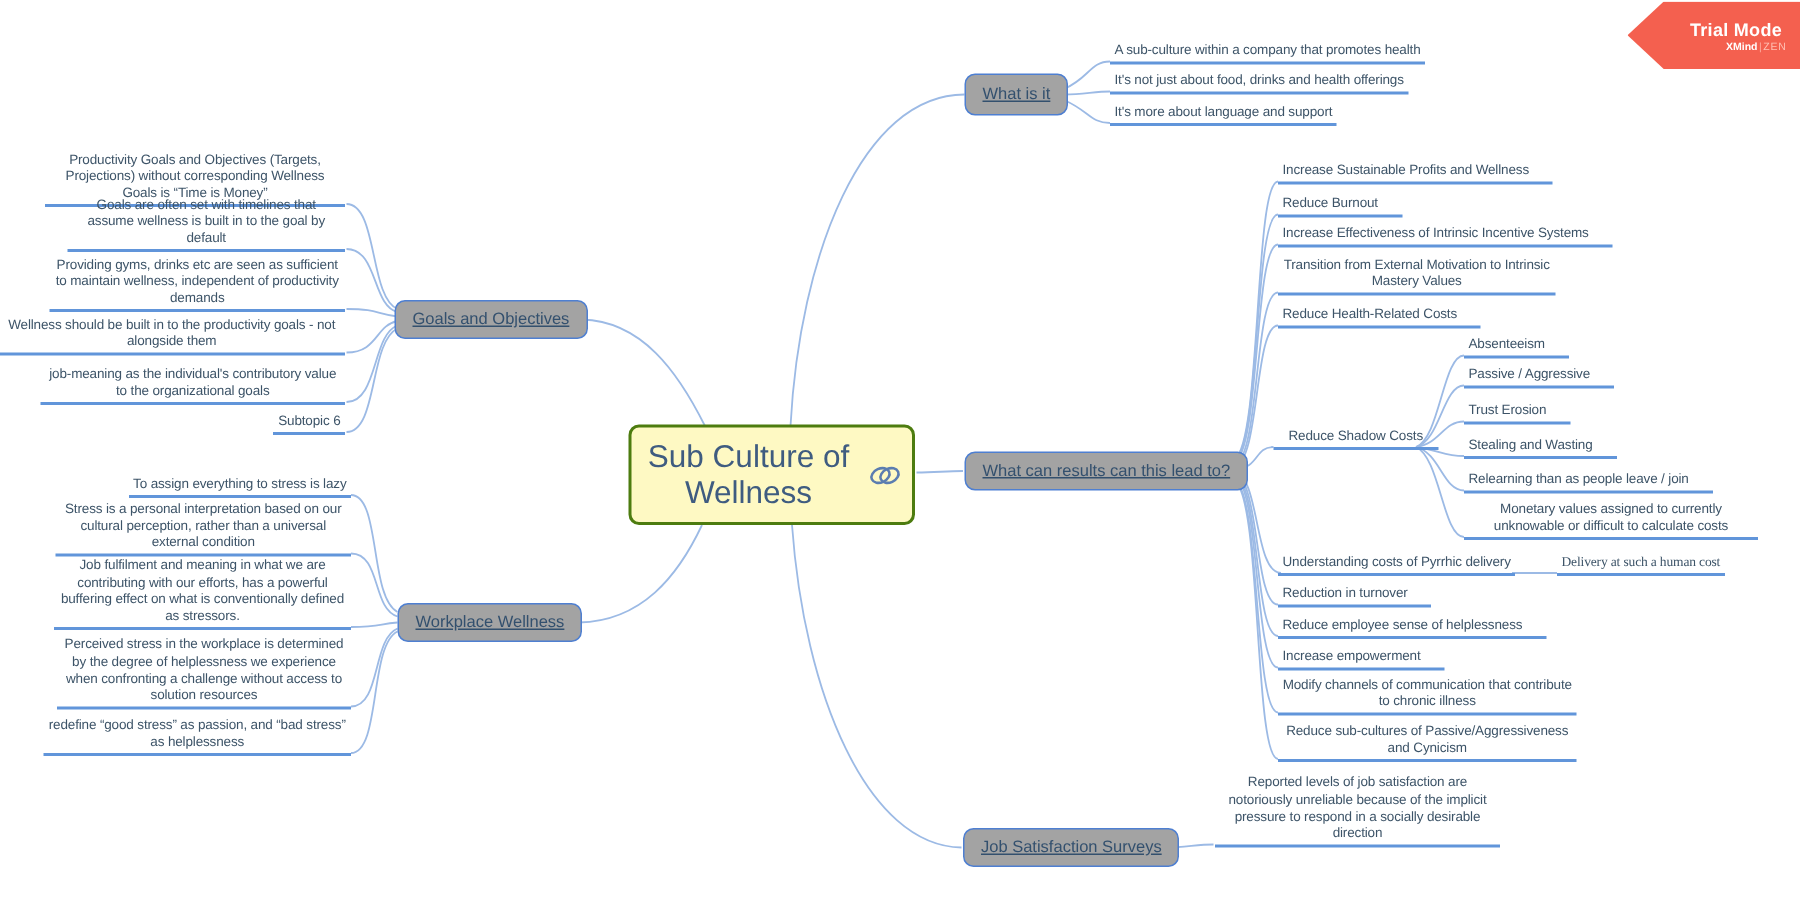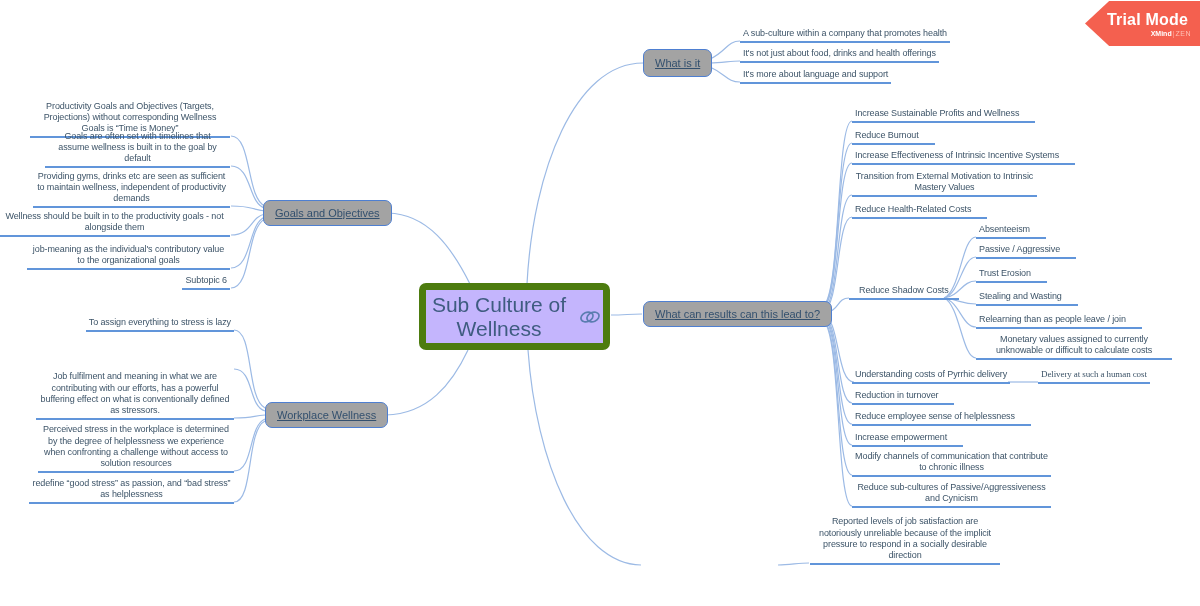"Trial Mode" .badge .t1 { font-size: 16px -> 12px }
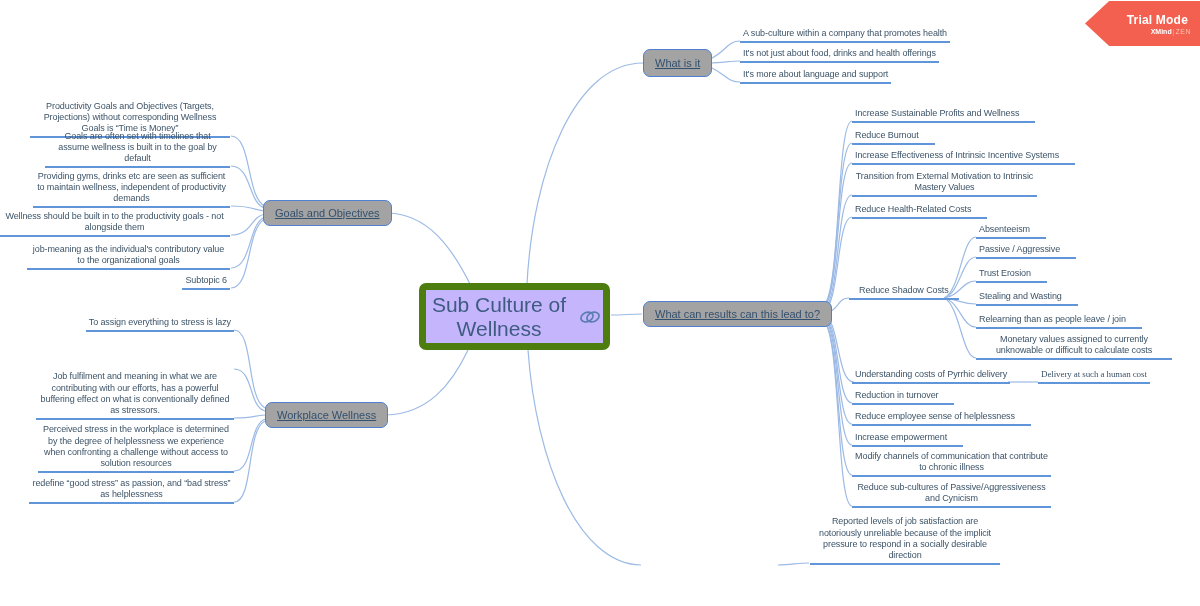"Sub Culture of Wellness" .central { background: #c4b5fd -> #fef9c3; border: 7px solid #4d7c0f -> 2px solid #4d7c0f }
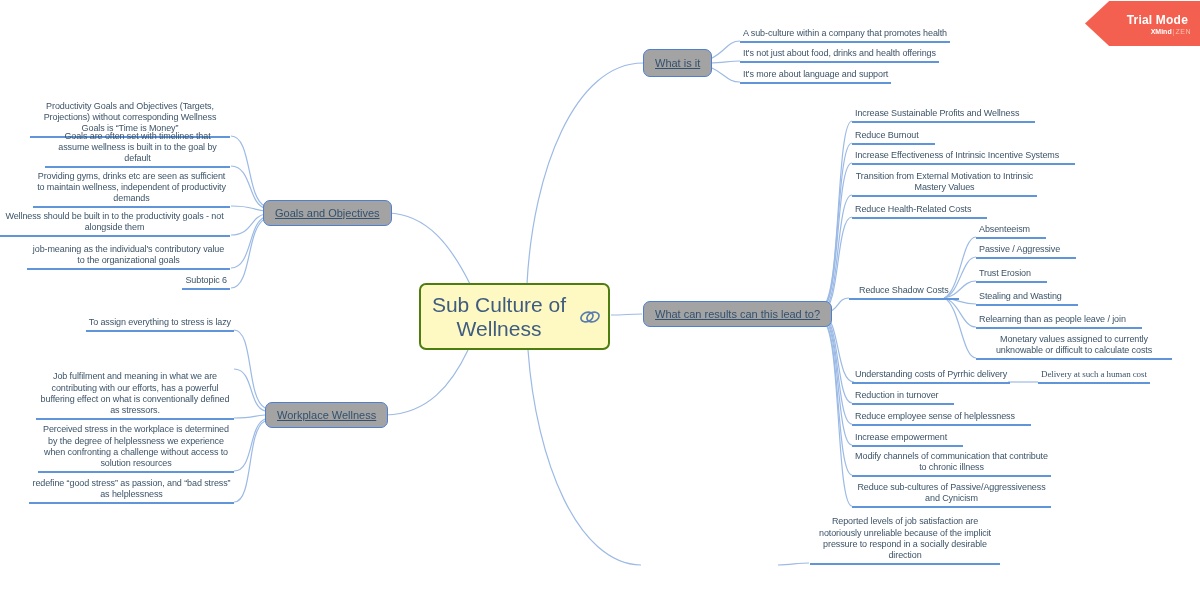"Stress is a personal interpretation" div.leaf { html: none -> <div>Stress is a personal interpretation based on our cultural perception, rather than a universal external condition</div> }
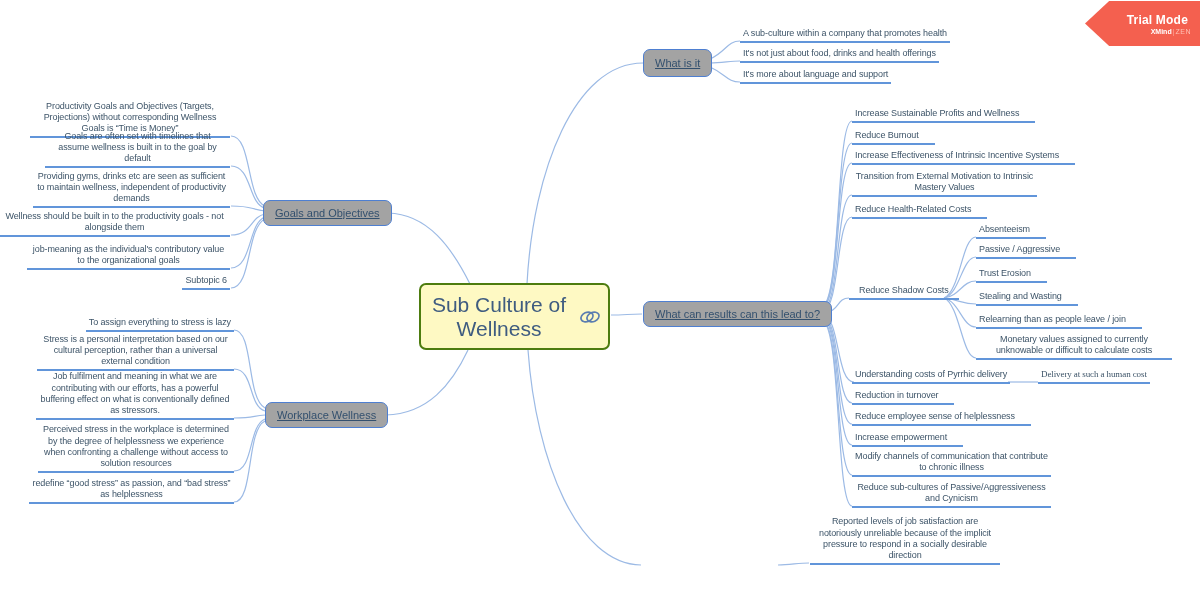"Job Satisfaction Surveys" div.node { html: none -> <div> <span>Job Satisfaction Surveys</span> </div> }
